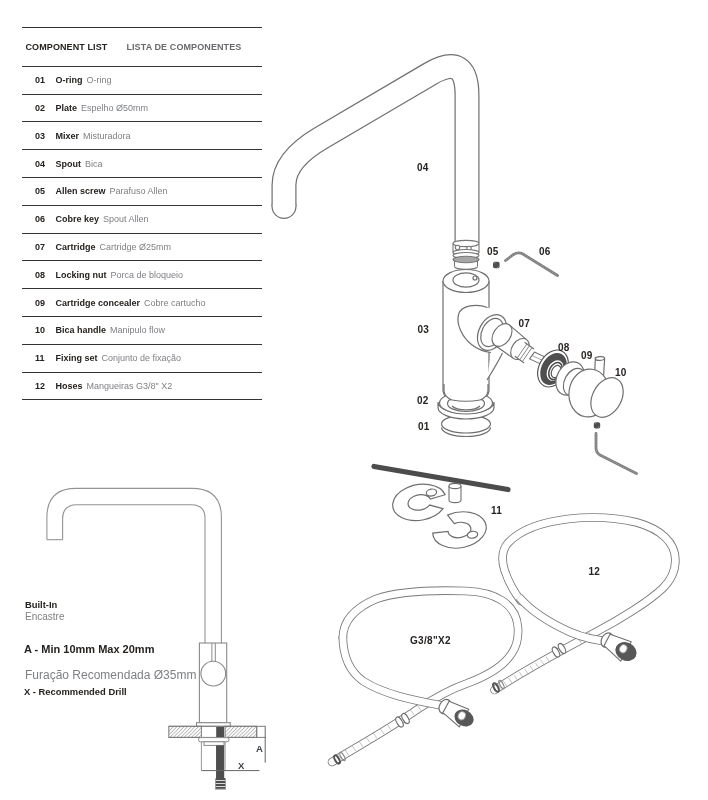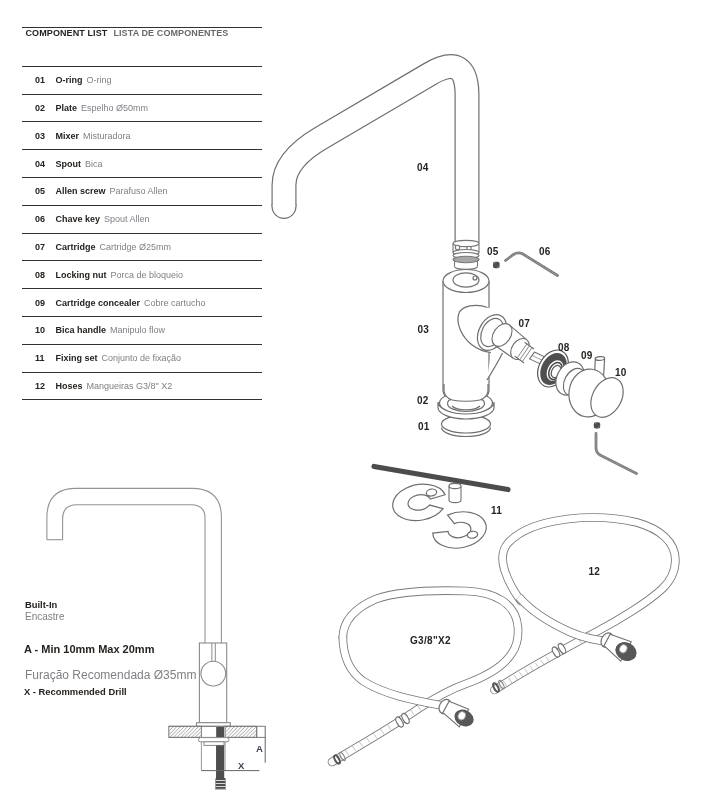"COMPONENT LIST" #listhead { align-items: flex-start -> center }
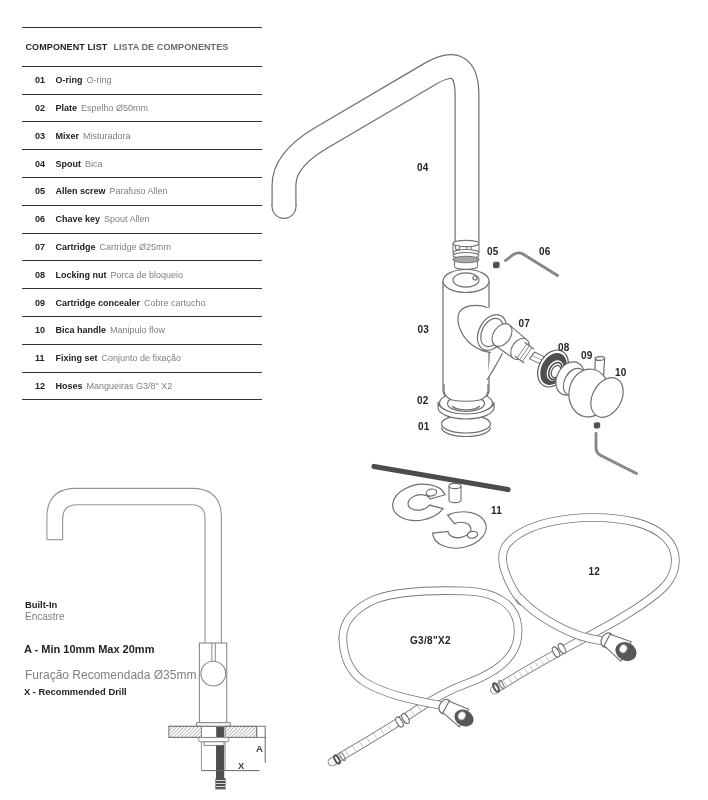"LISTA DE COMPONENTES" #listhead .pt { margin-left: 6px -> 19px }
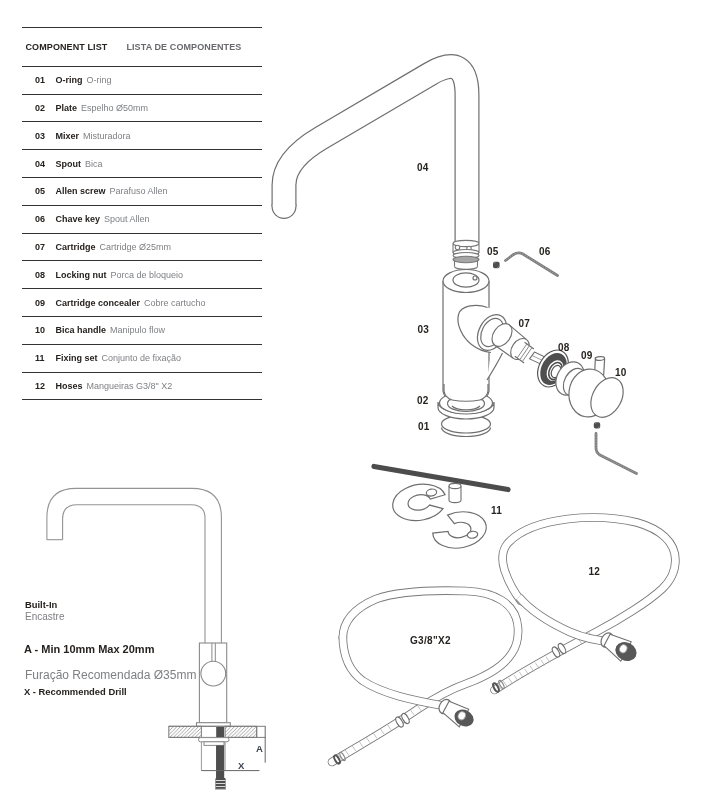"Chave key" span.en { text: Chave -> Cobre }
